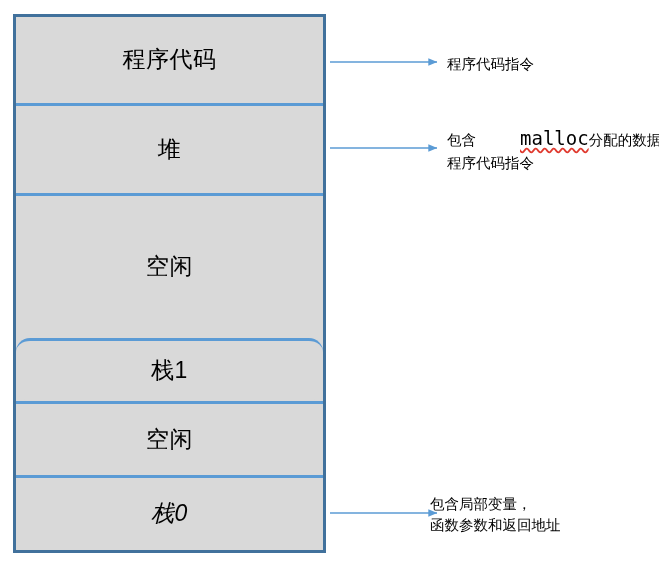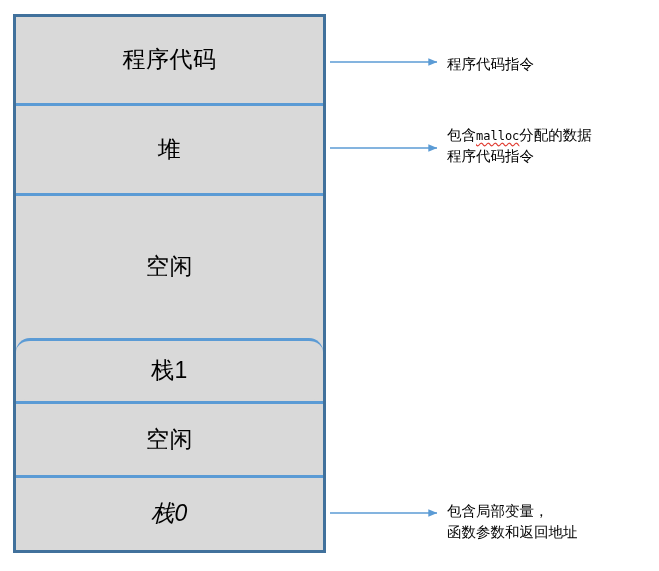"malloc" .mono-term { font-size: 12px -> 19px; margin-left: none -> 44px }
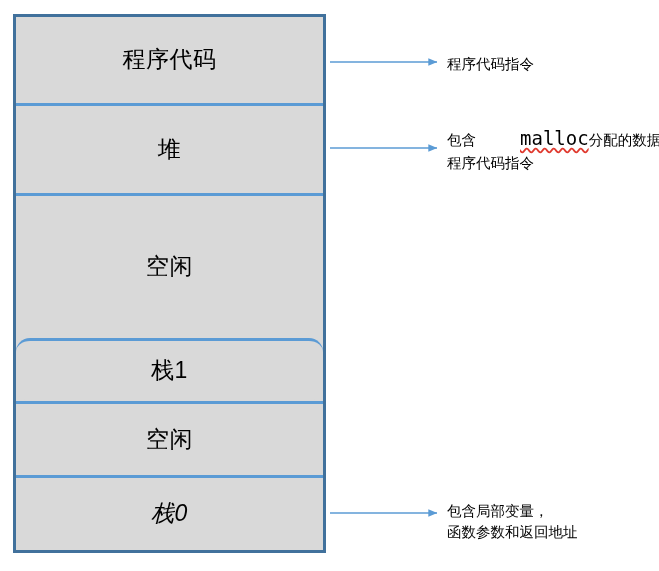"包含局部变量，" div.annotation { left: 447px -> 430px; margin-top: 7px -> none }
